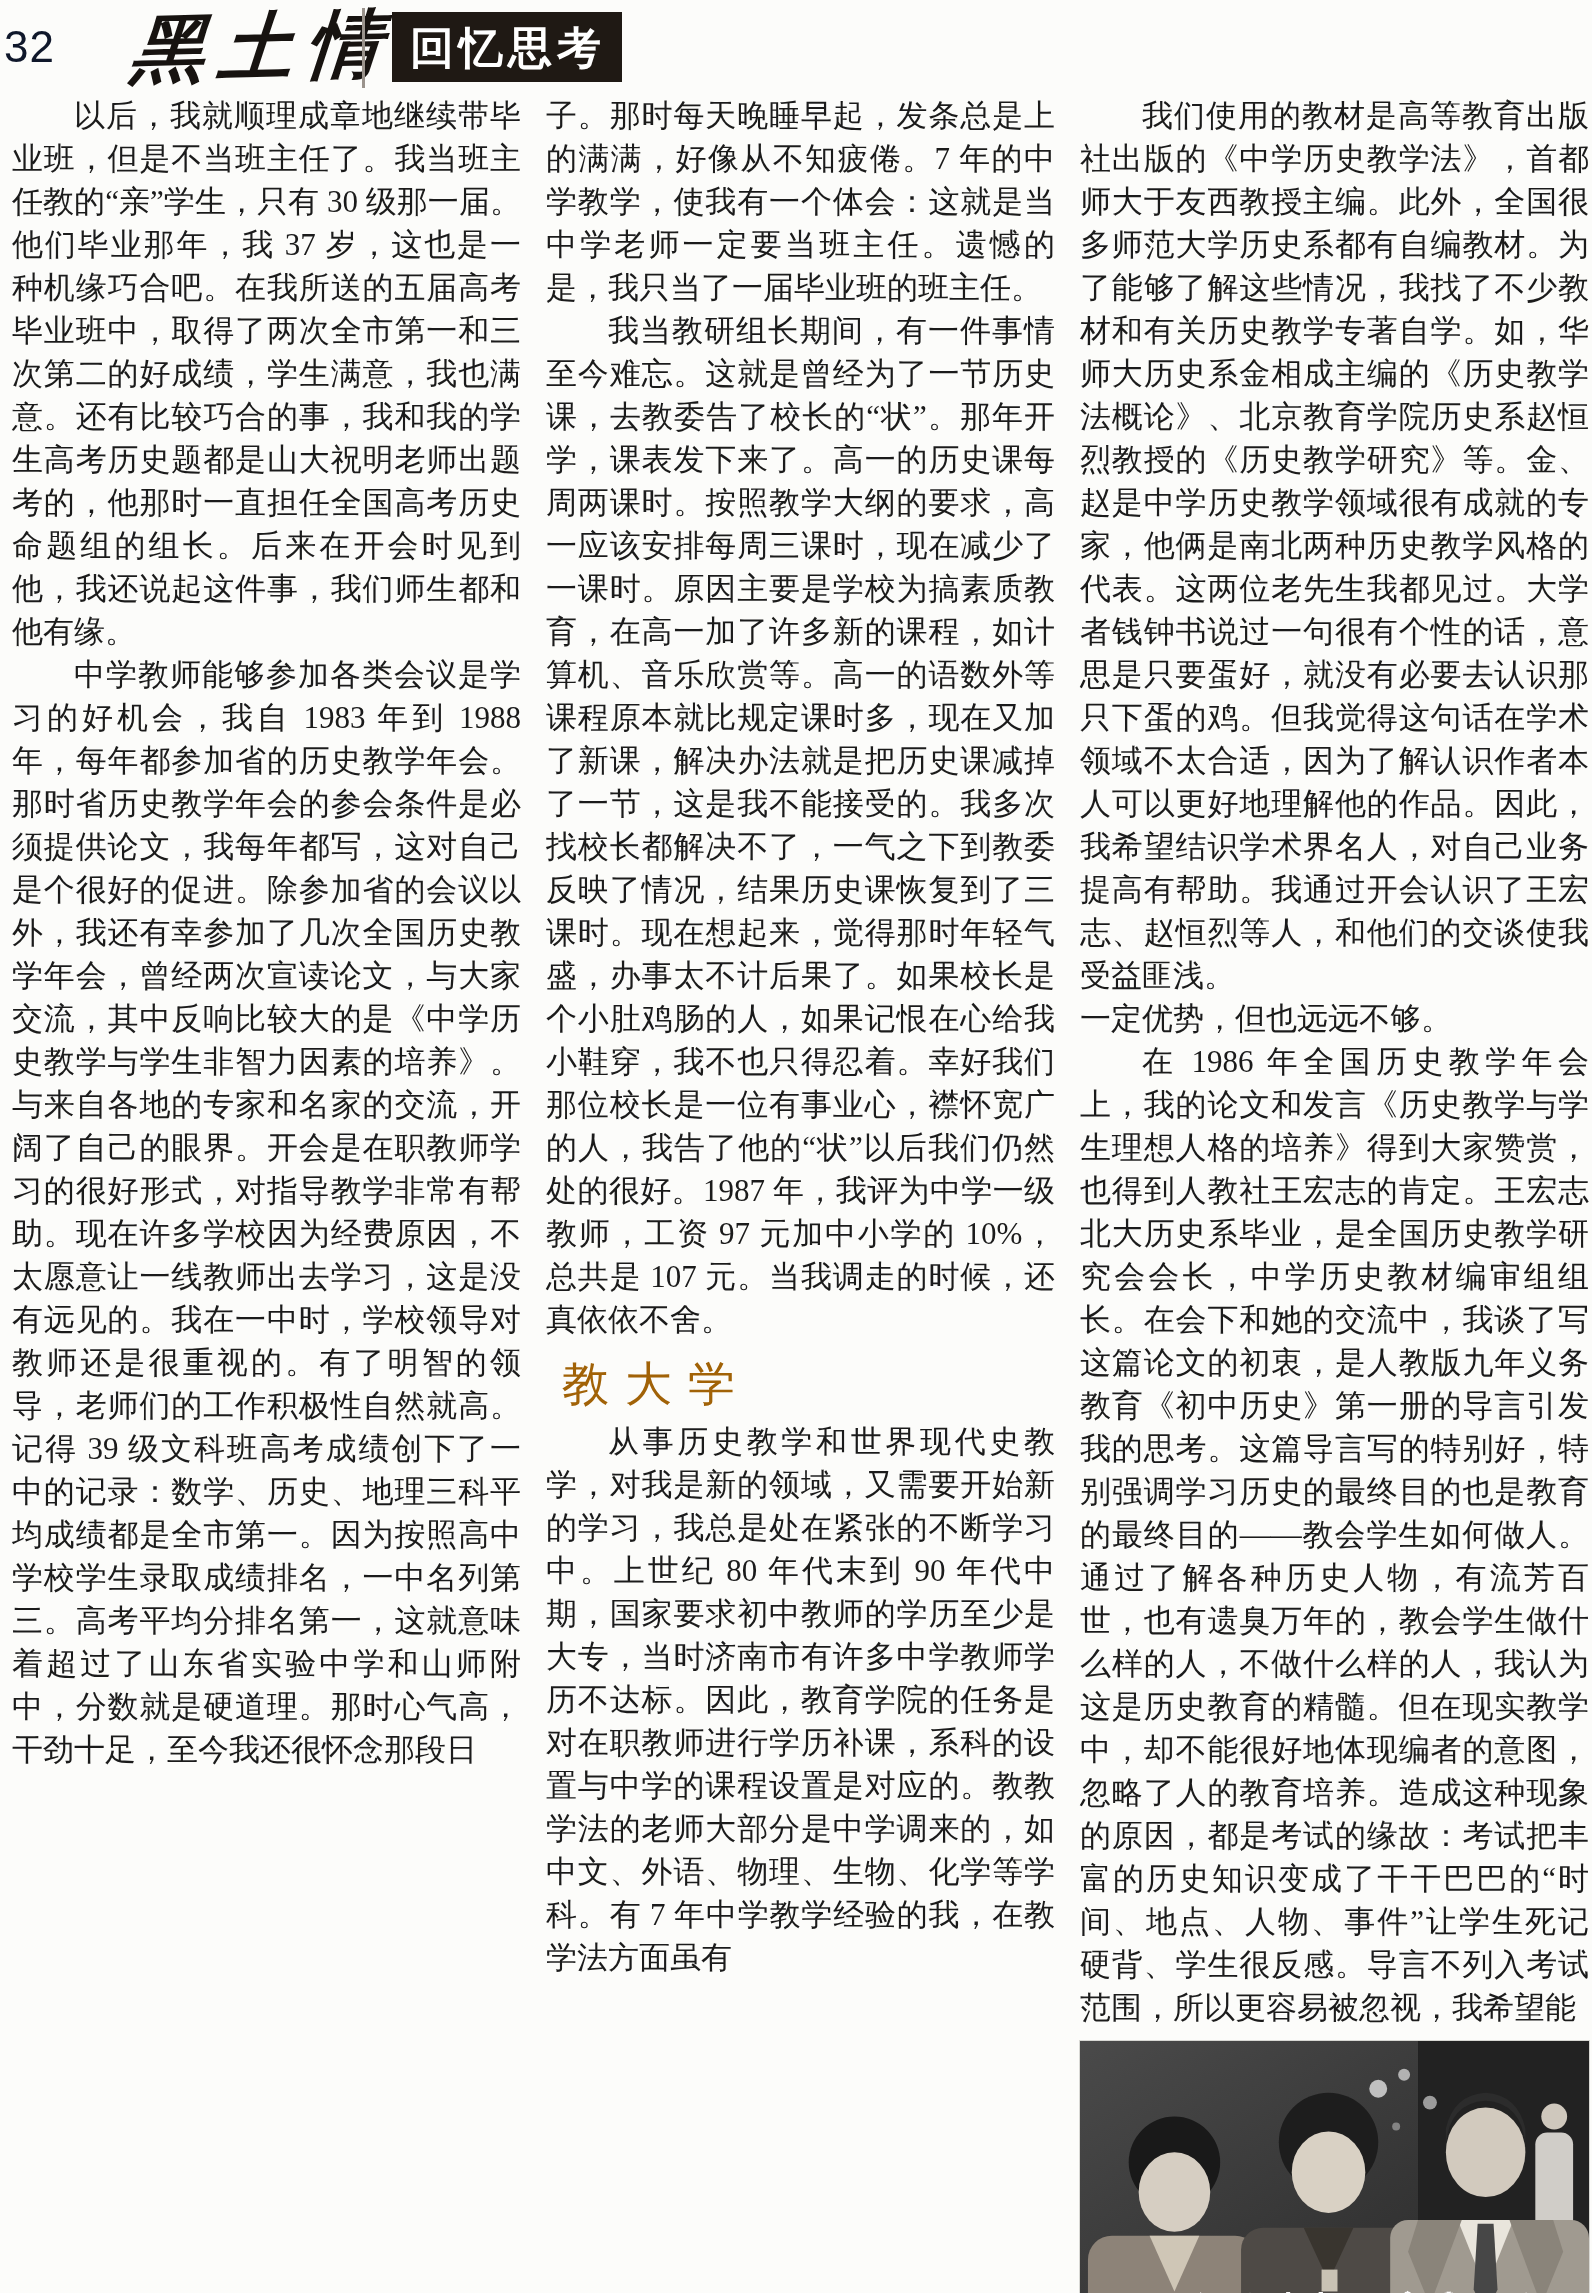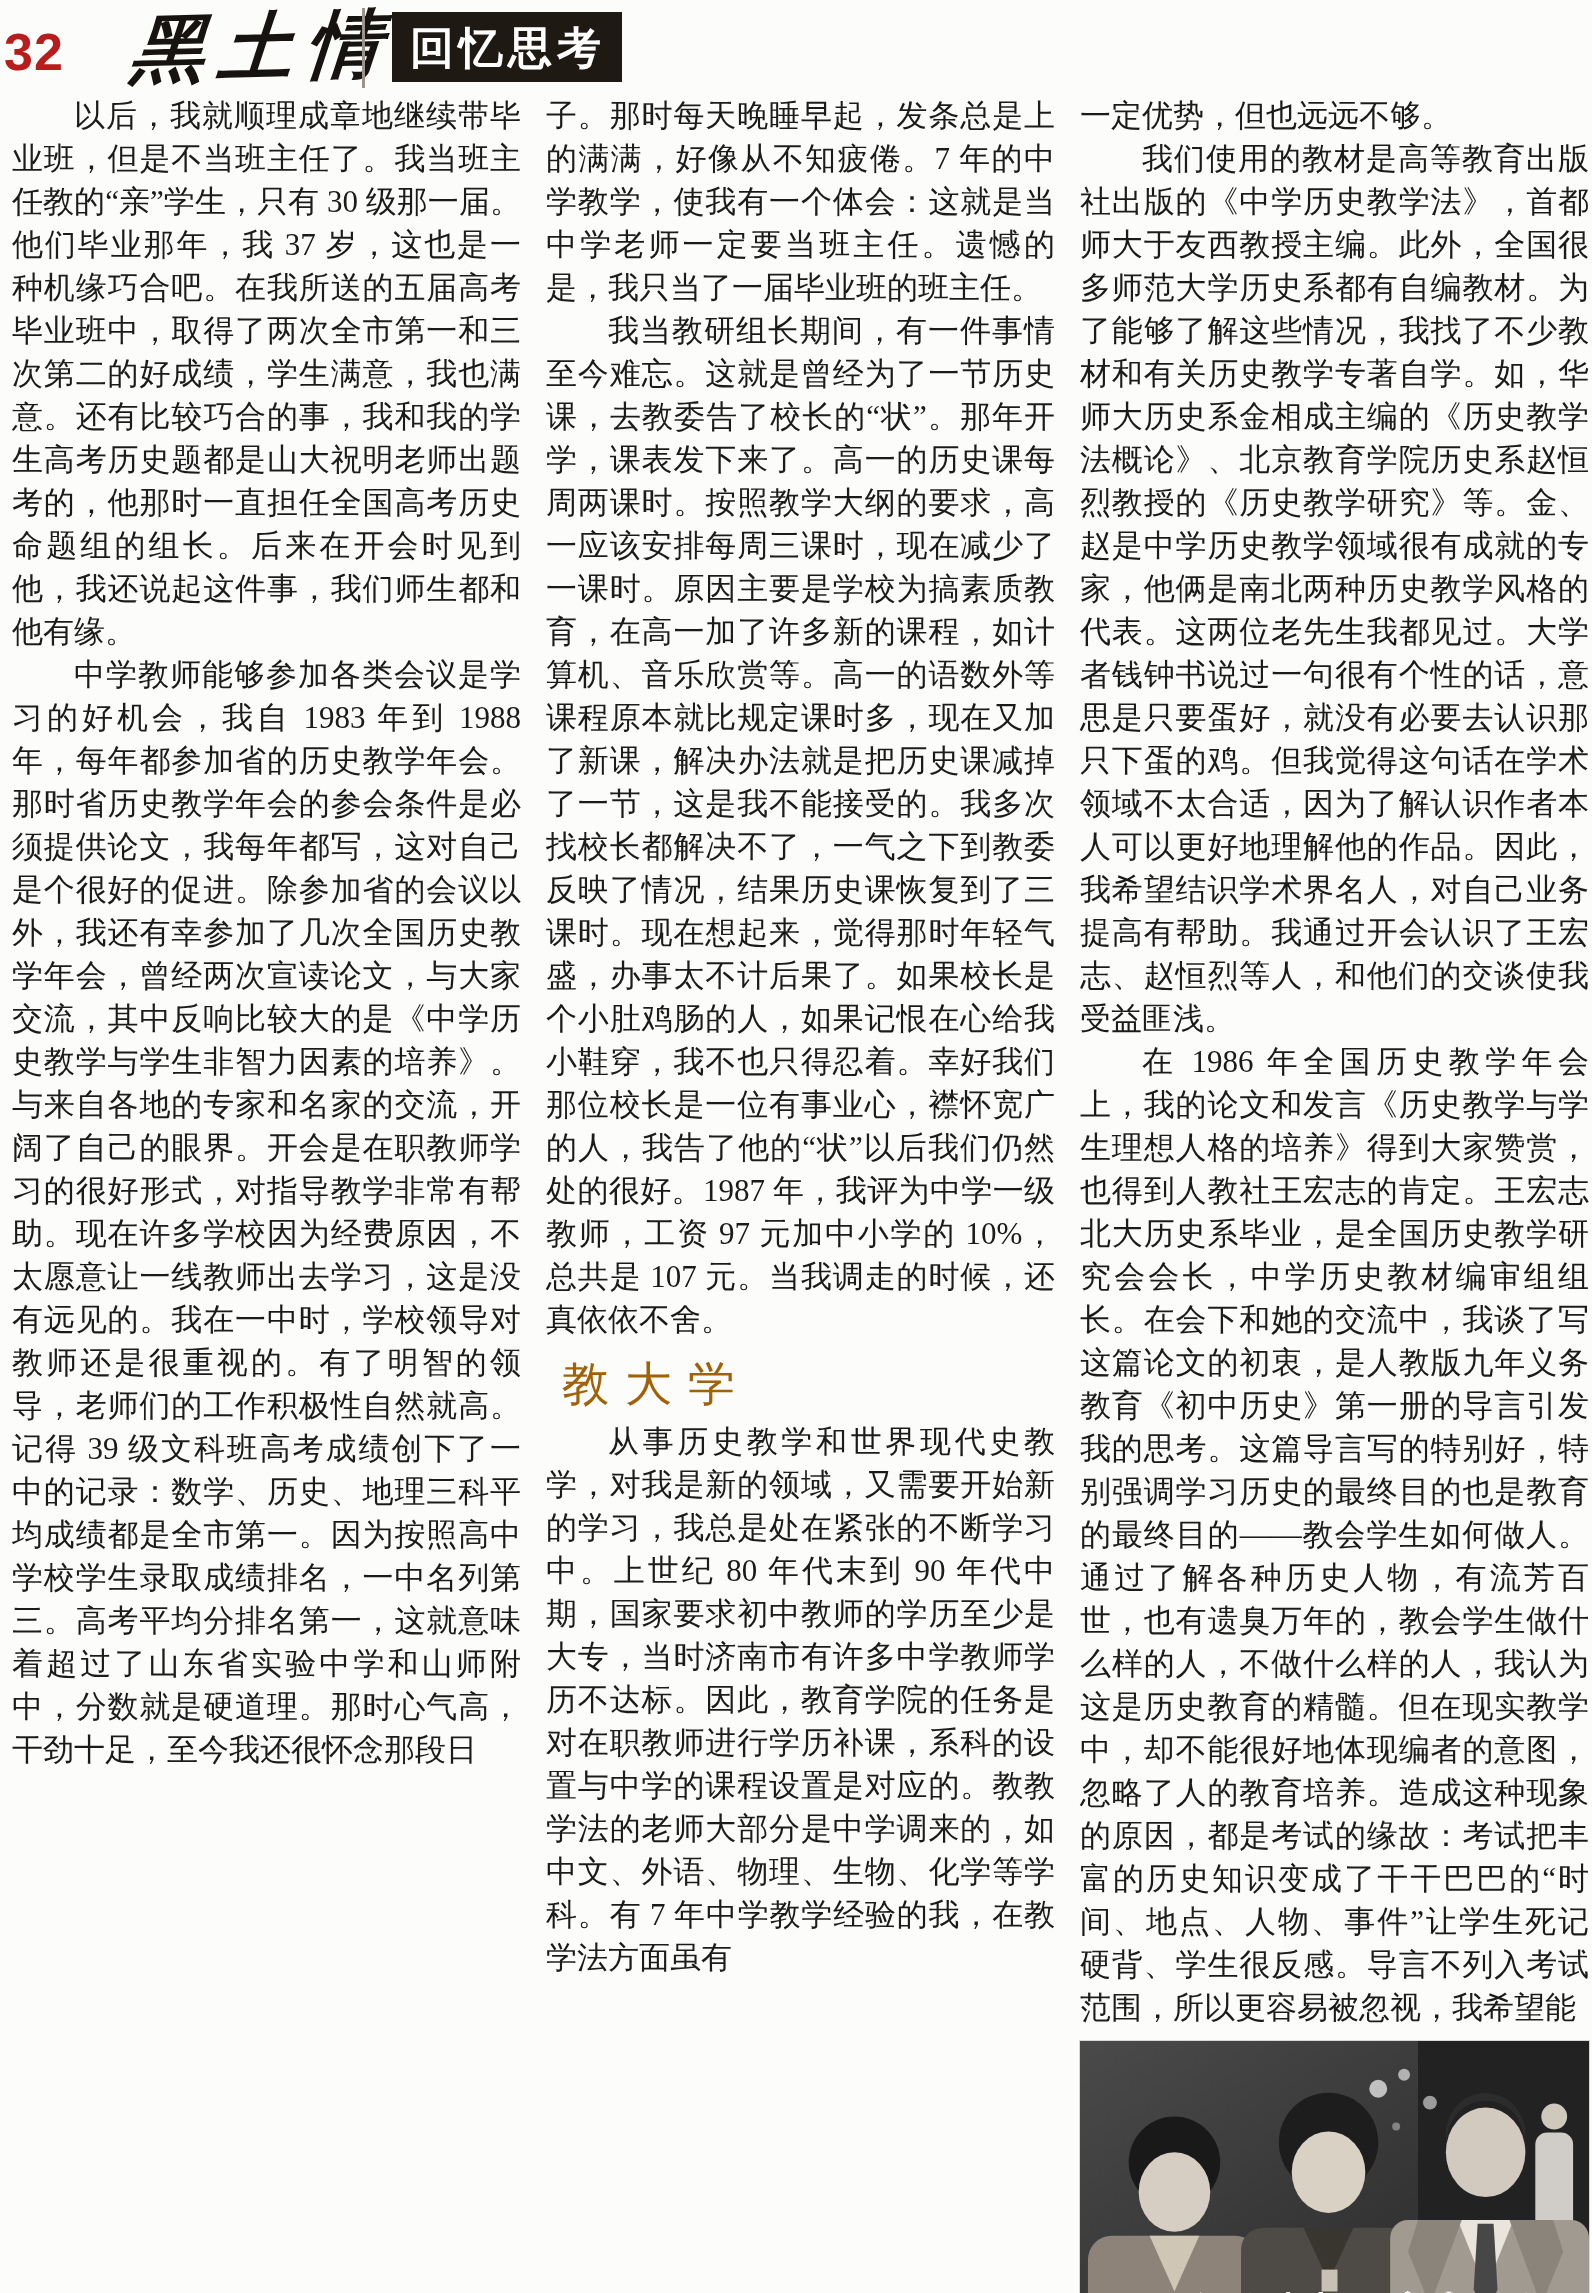"32" .pagenum { color: #b91c1c -> #0f172a; font-size: 52px -> 44px; font-weight: bold -> none }
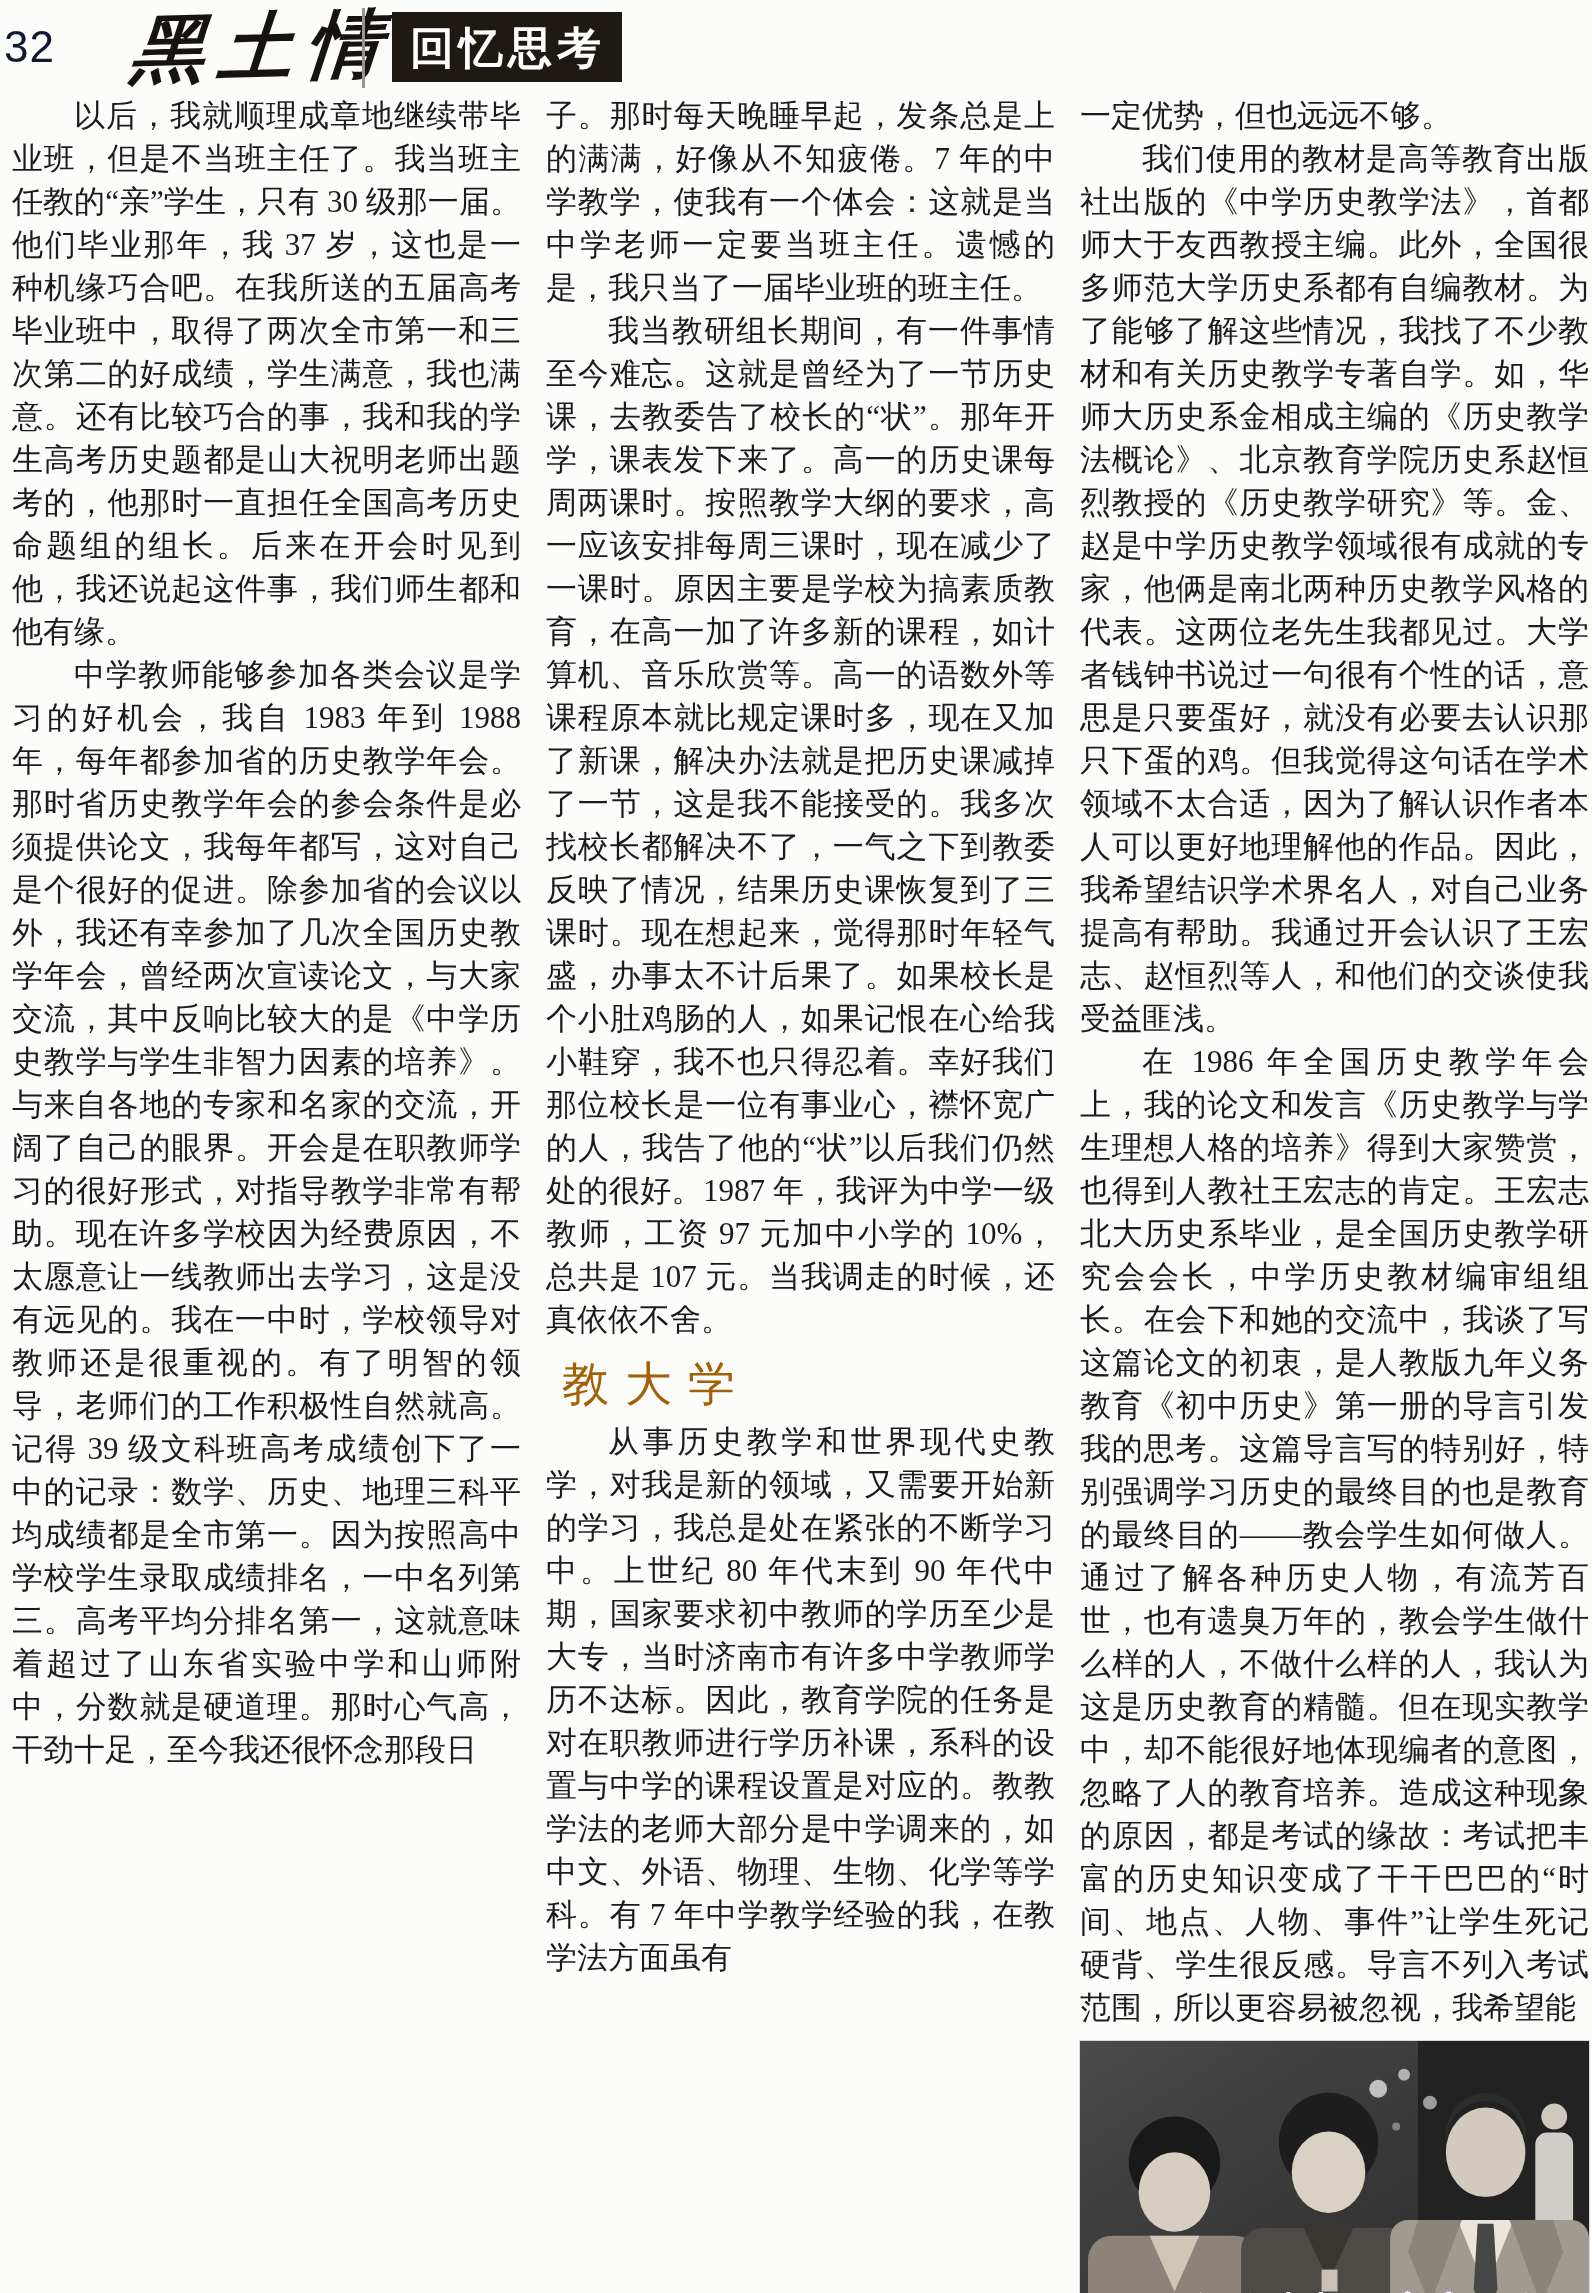"一定优势，但也远远不够。" p.para { order: before "我们使用的教材是高等教育出版社出版的《中学历史教学法》，首都师大于友西教授主编。" -> after "我们使用的教材是高等教育出版社出版的《中学历史教学法》，首都师大于友西教授主编。" }
